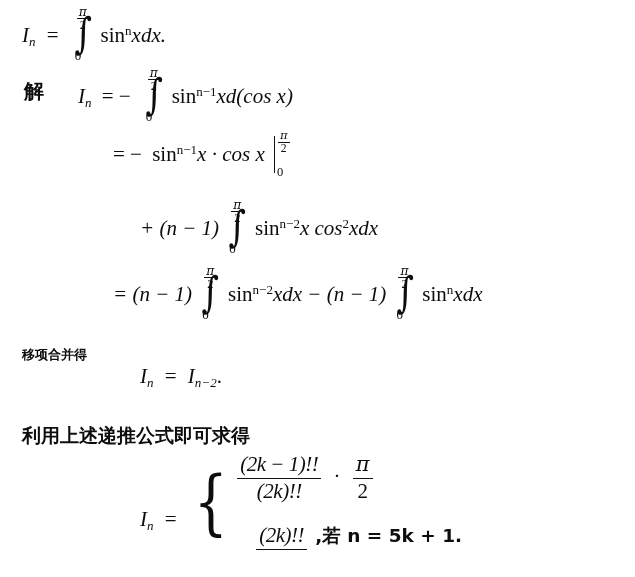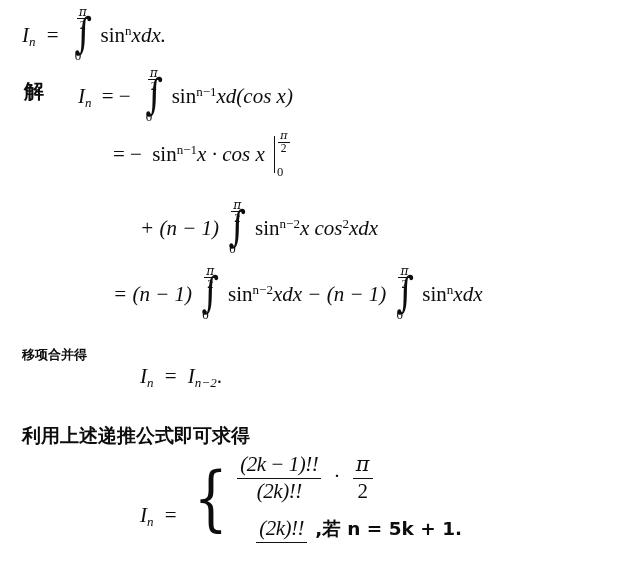"(2k − 1)!!" .case-rows { gap: 13px -> 20px }
